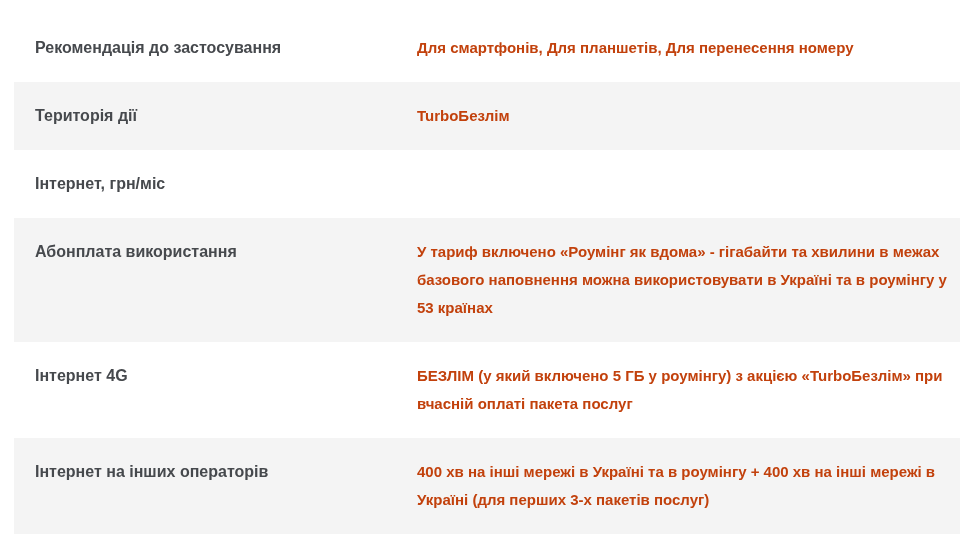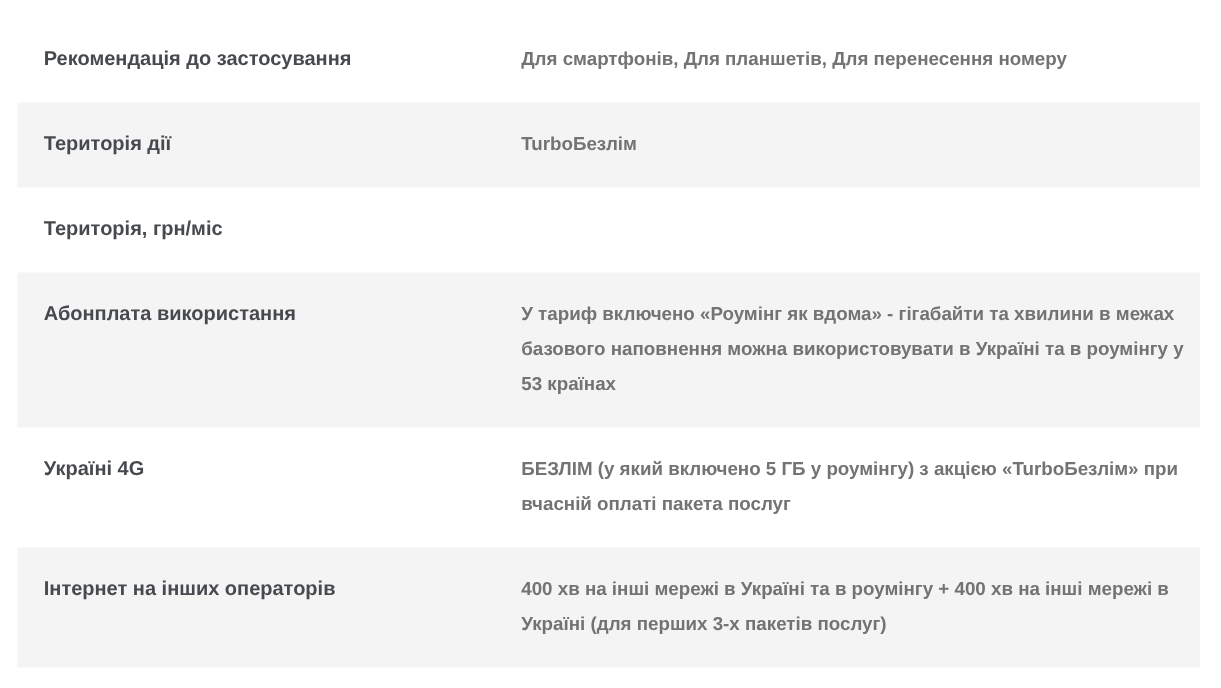"Для смартфонів, Для планшетів, Для" .cell.value { color: #737373 -> #c2410c }
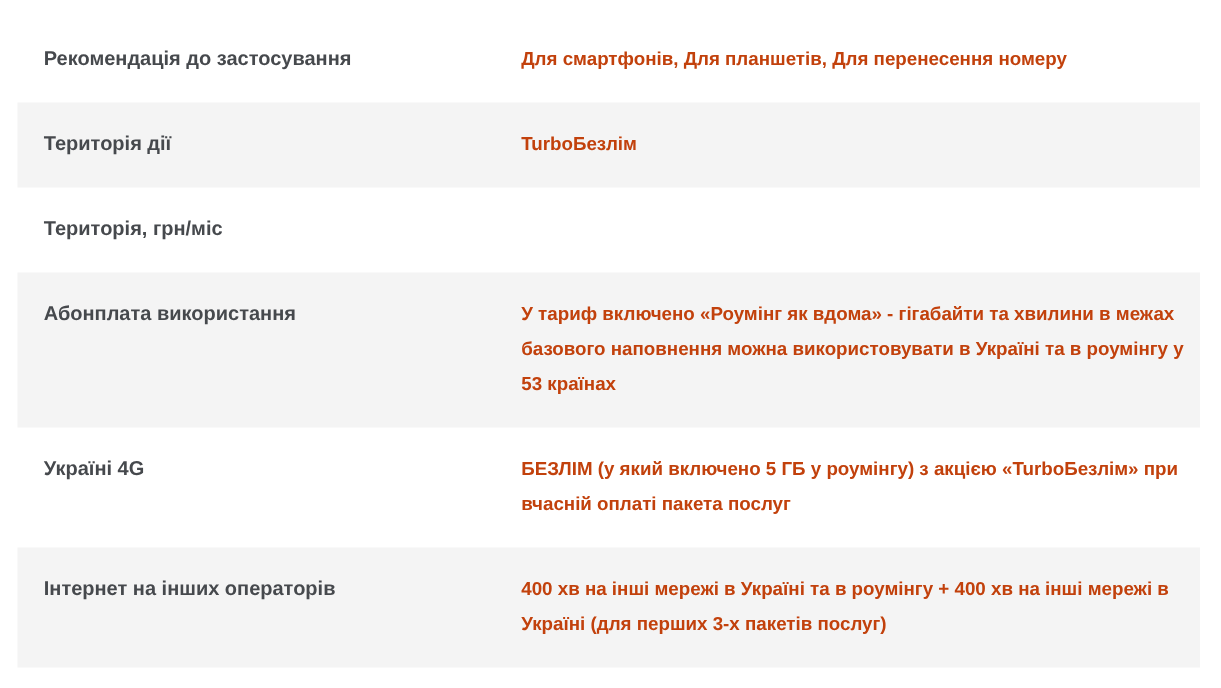"Територія, грн/міс" div.cell { text: Територія -> Інтернет }
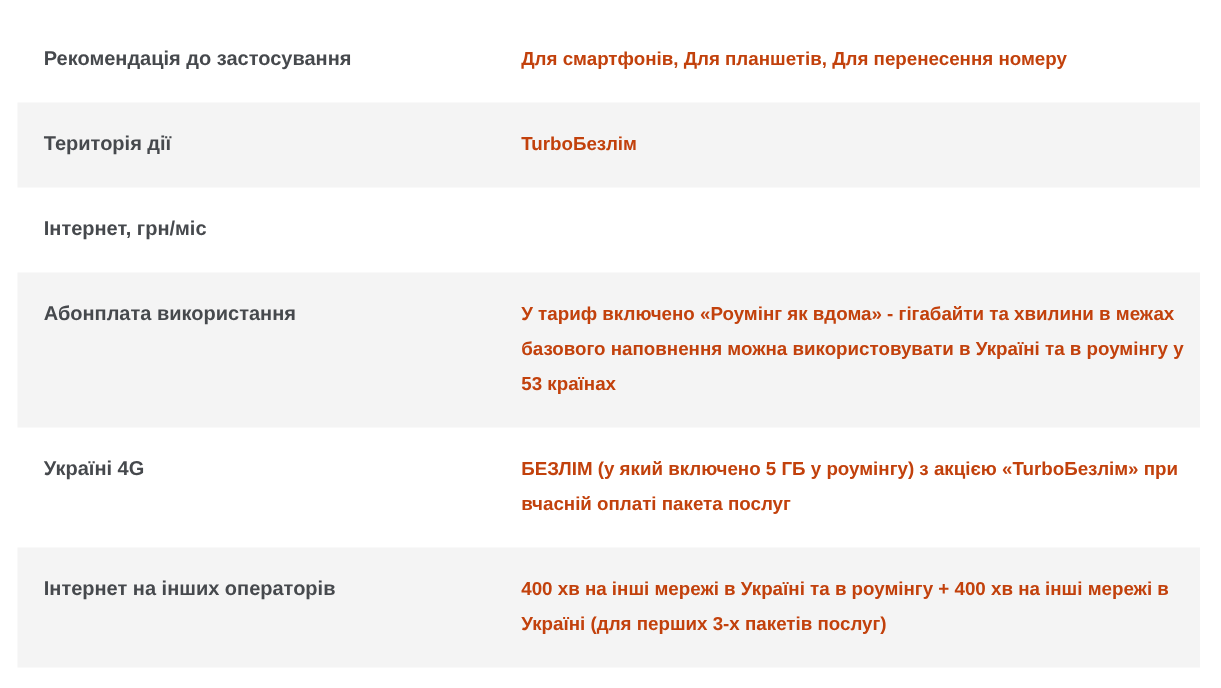"Україні 4G" div.cell { text: Україні -> Інтернет }
